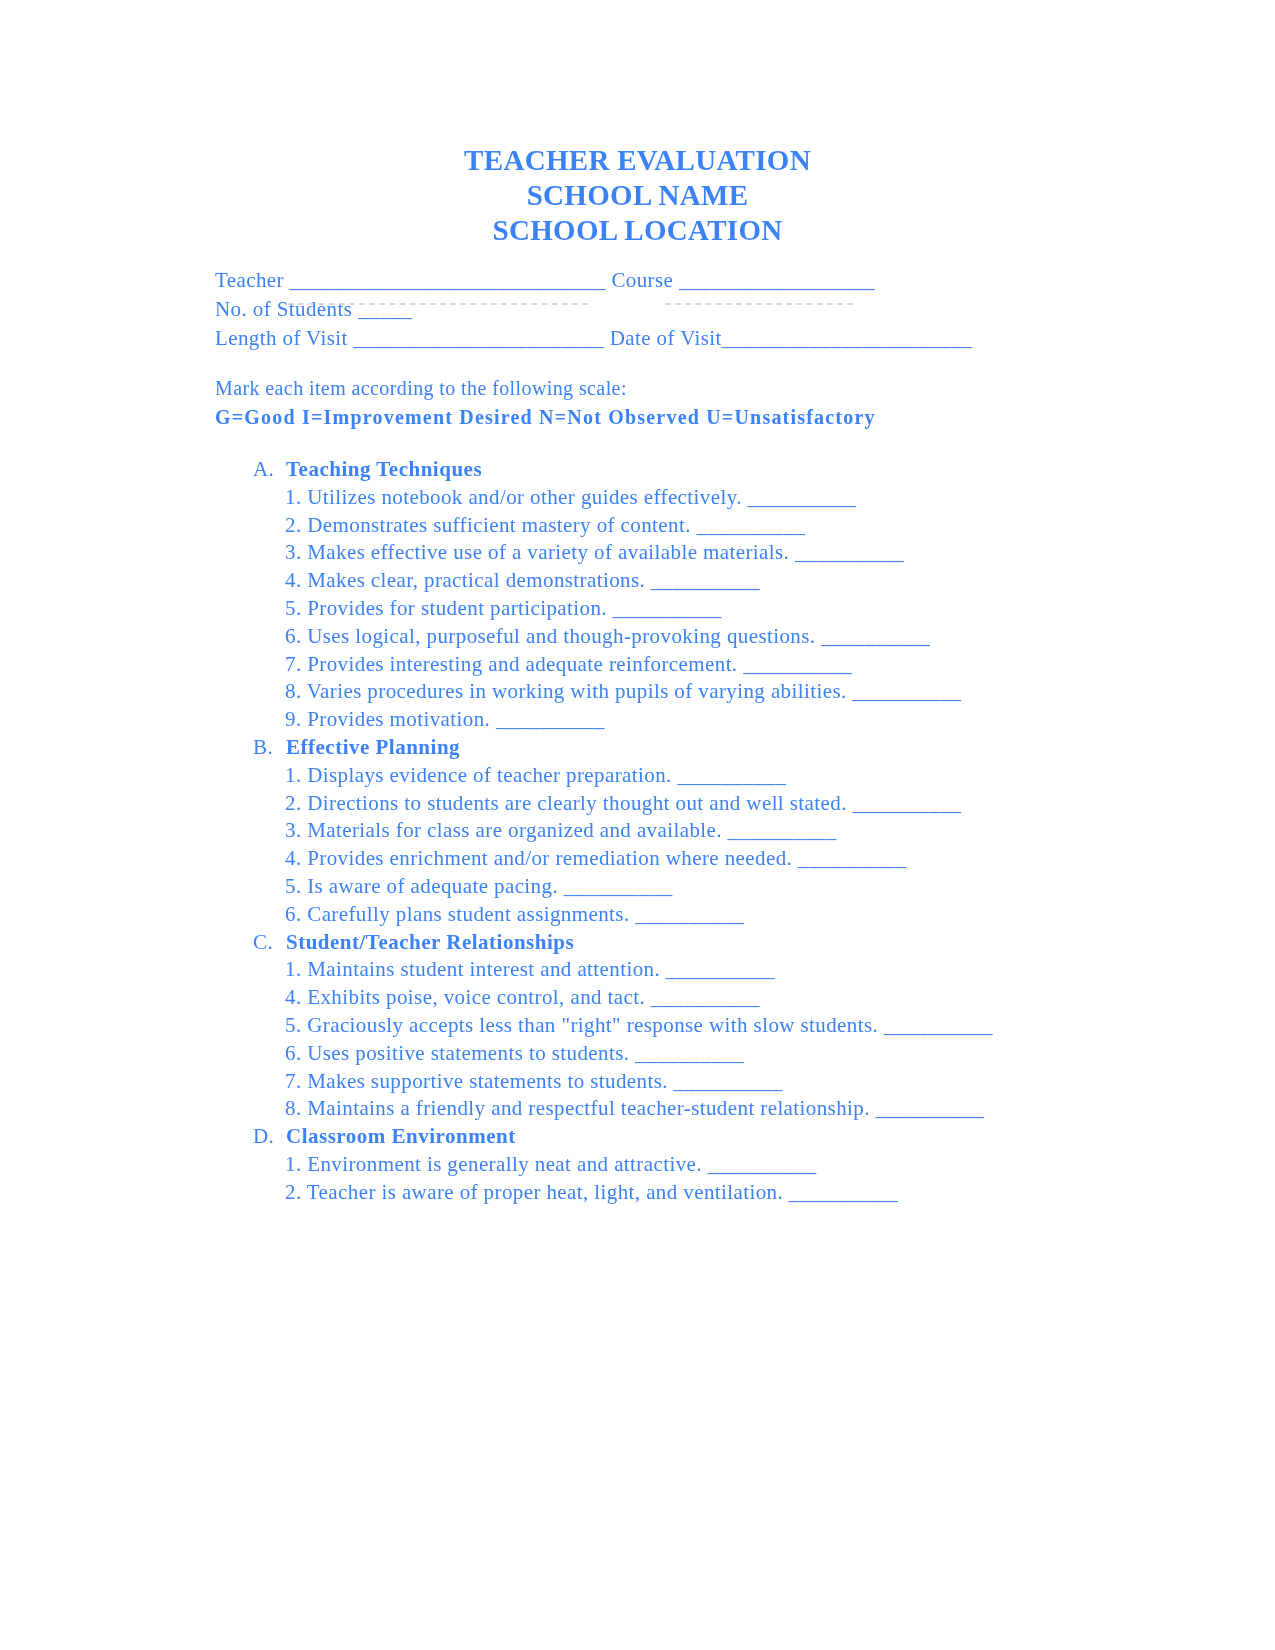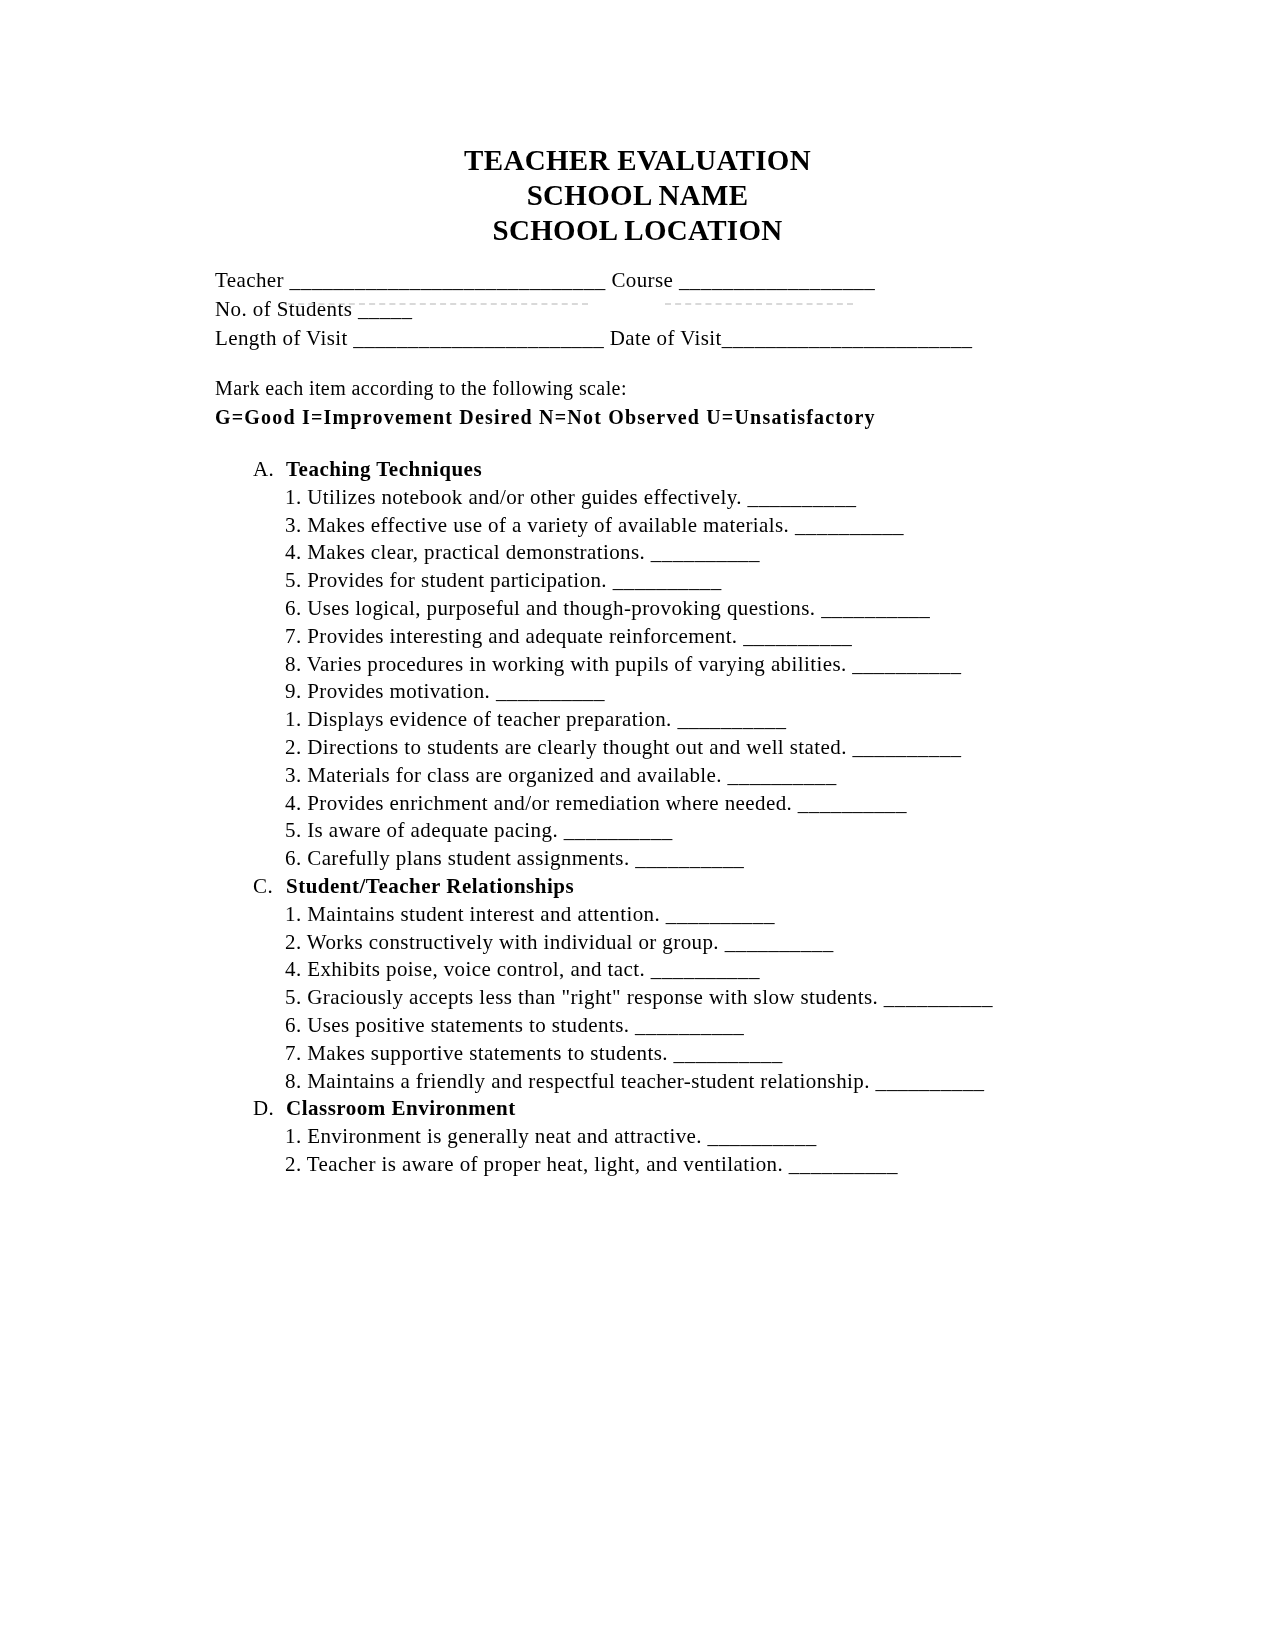"TEACHER EVALUATION" .page { color: #000000 -> #3b82f6 }
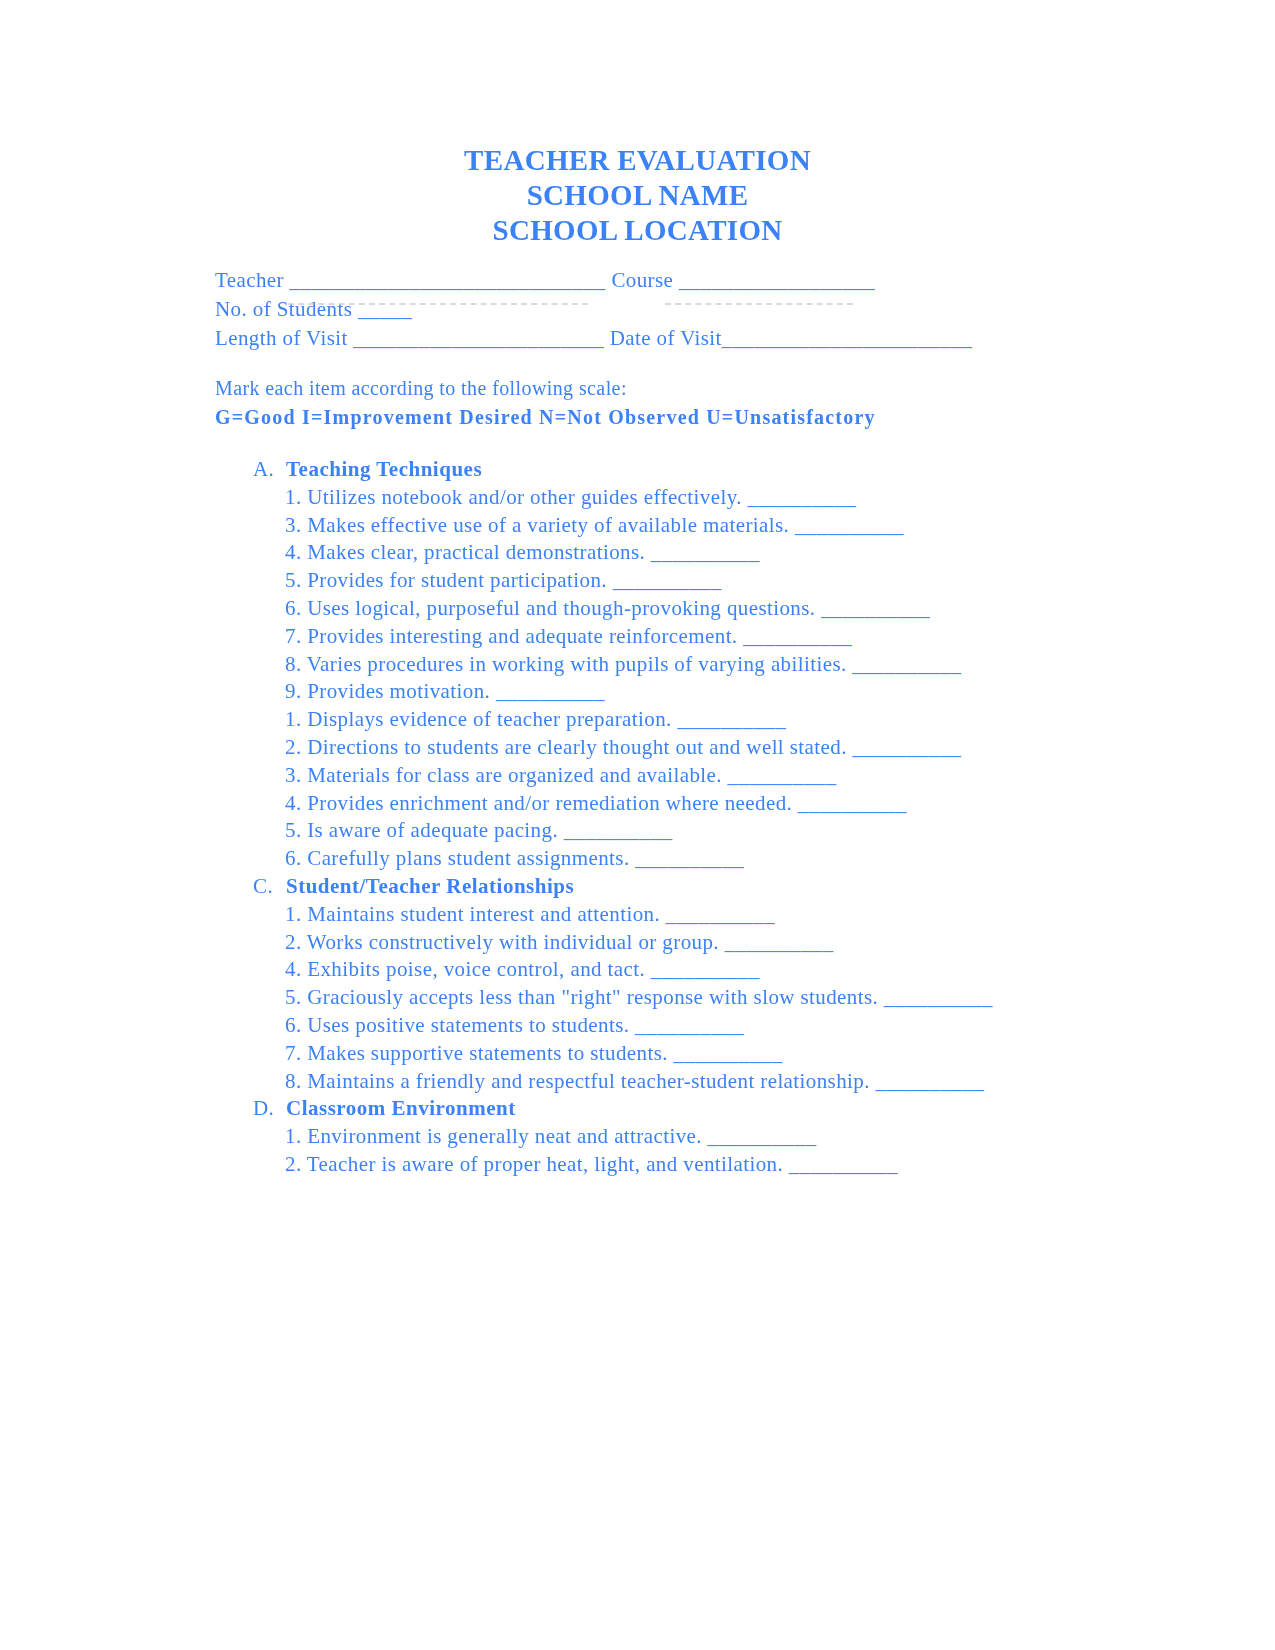"2. Demonstrates sufficient mastery of" div.sec-row { html: none -> <div><span>2.</span> <span>Demonstrates sufficient mastery of content.</span> <span>__________</span></div> }
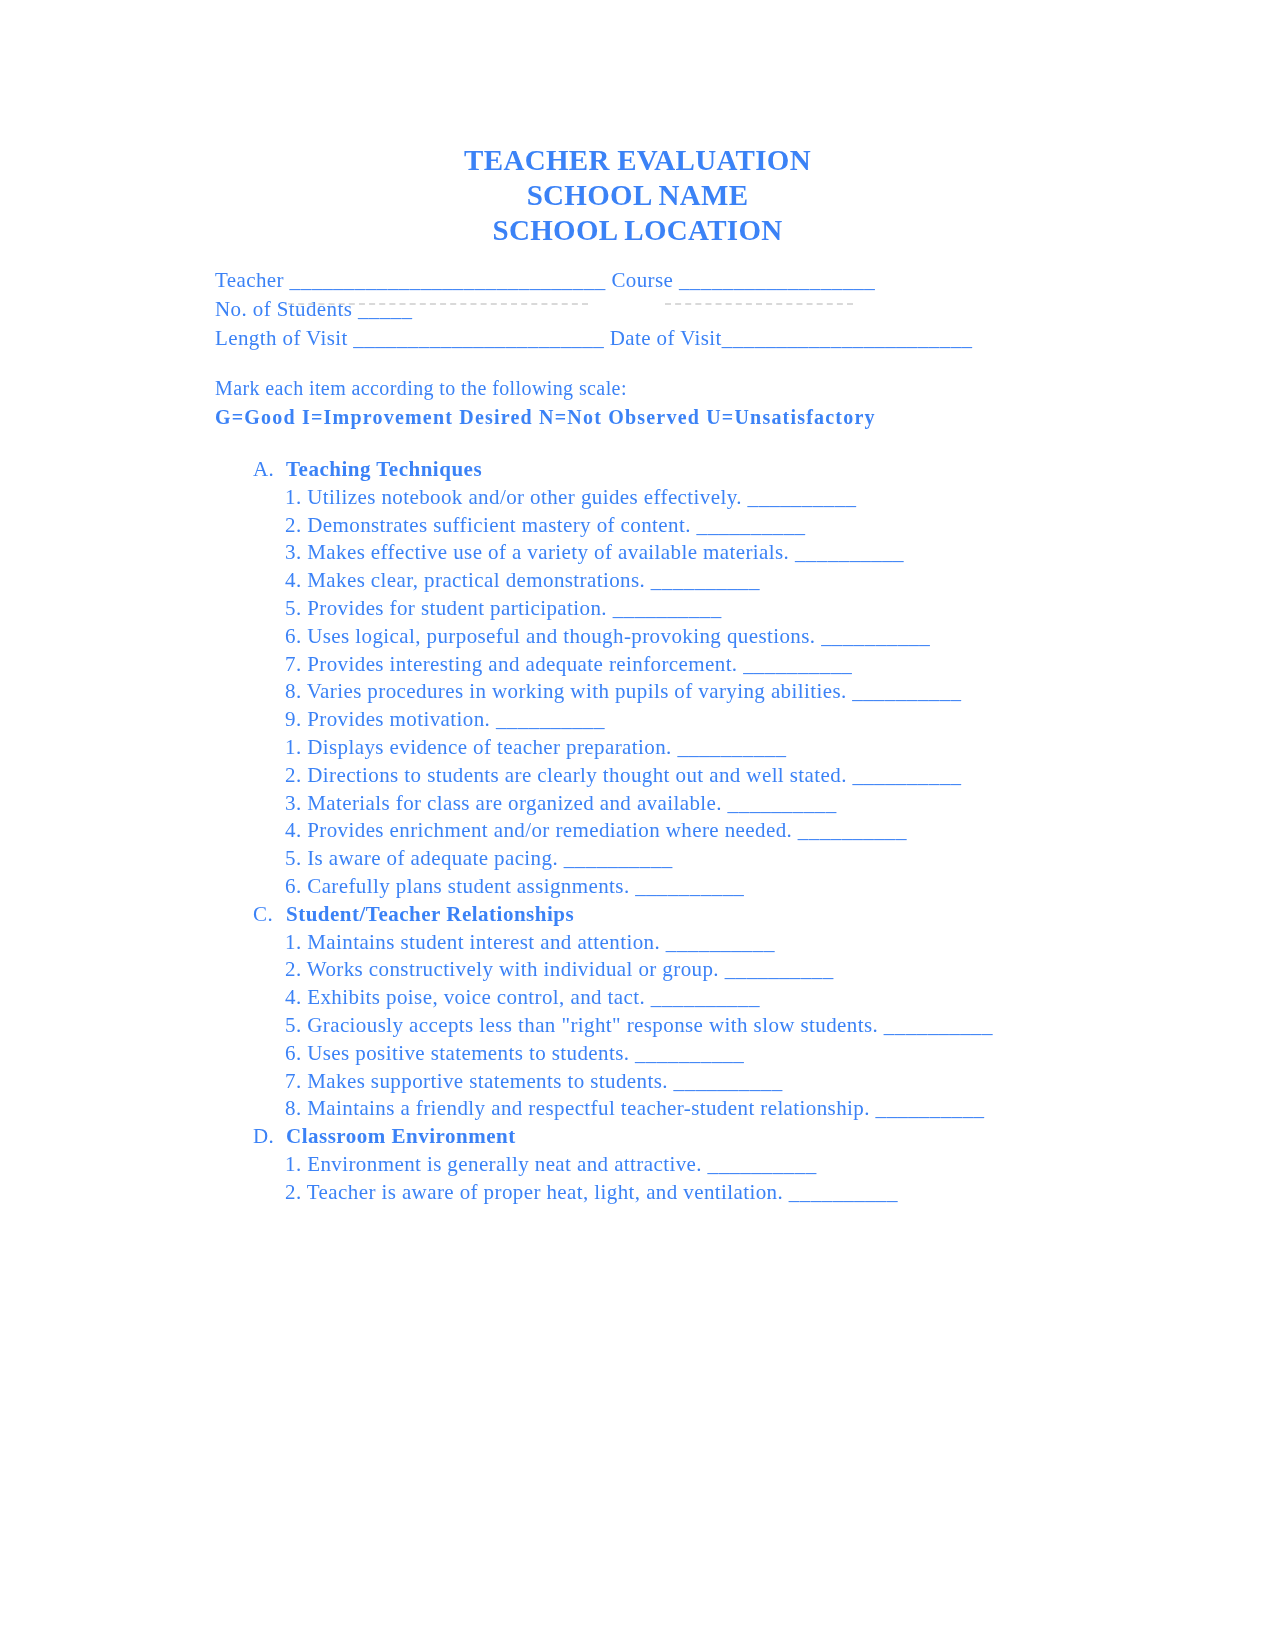"B. Effective Planning" div.sec-row { html: none -> <div><span>B.</span><span>Effective Planning</span></div> }
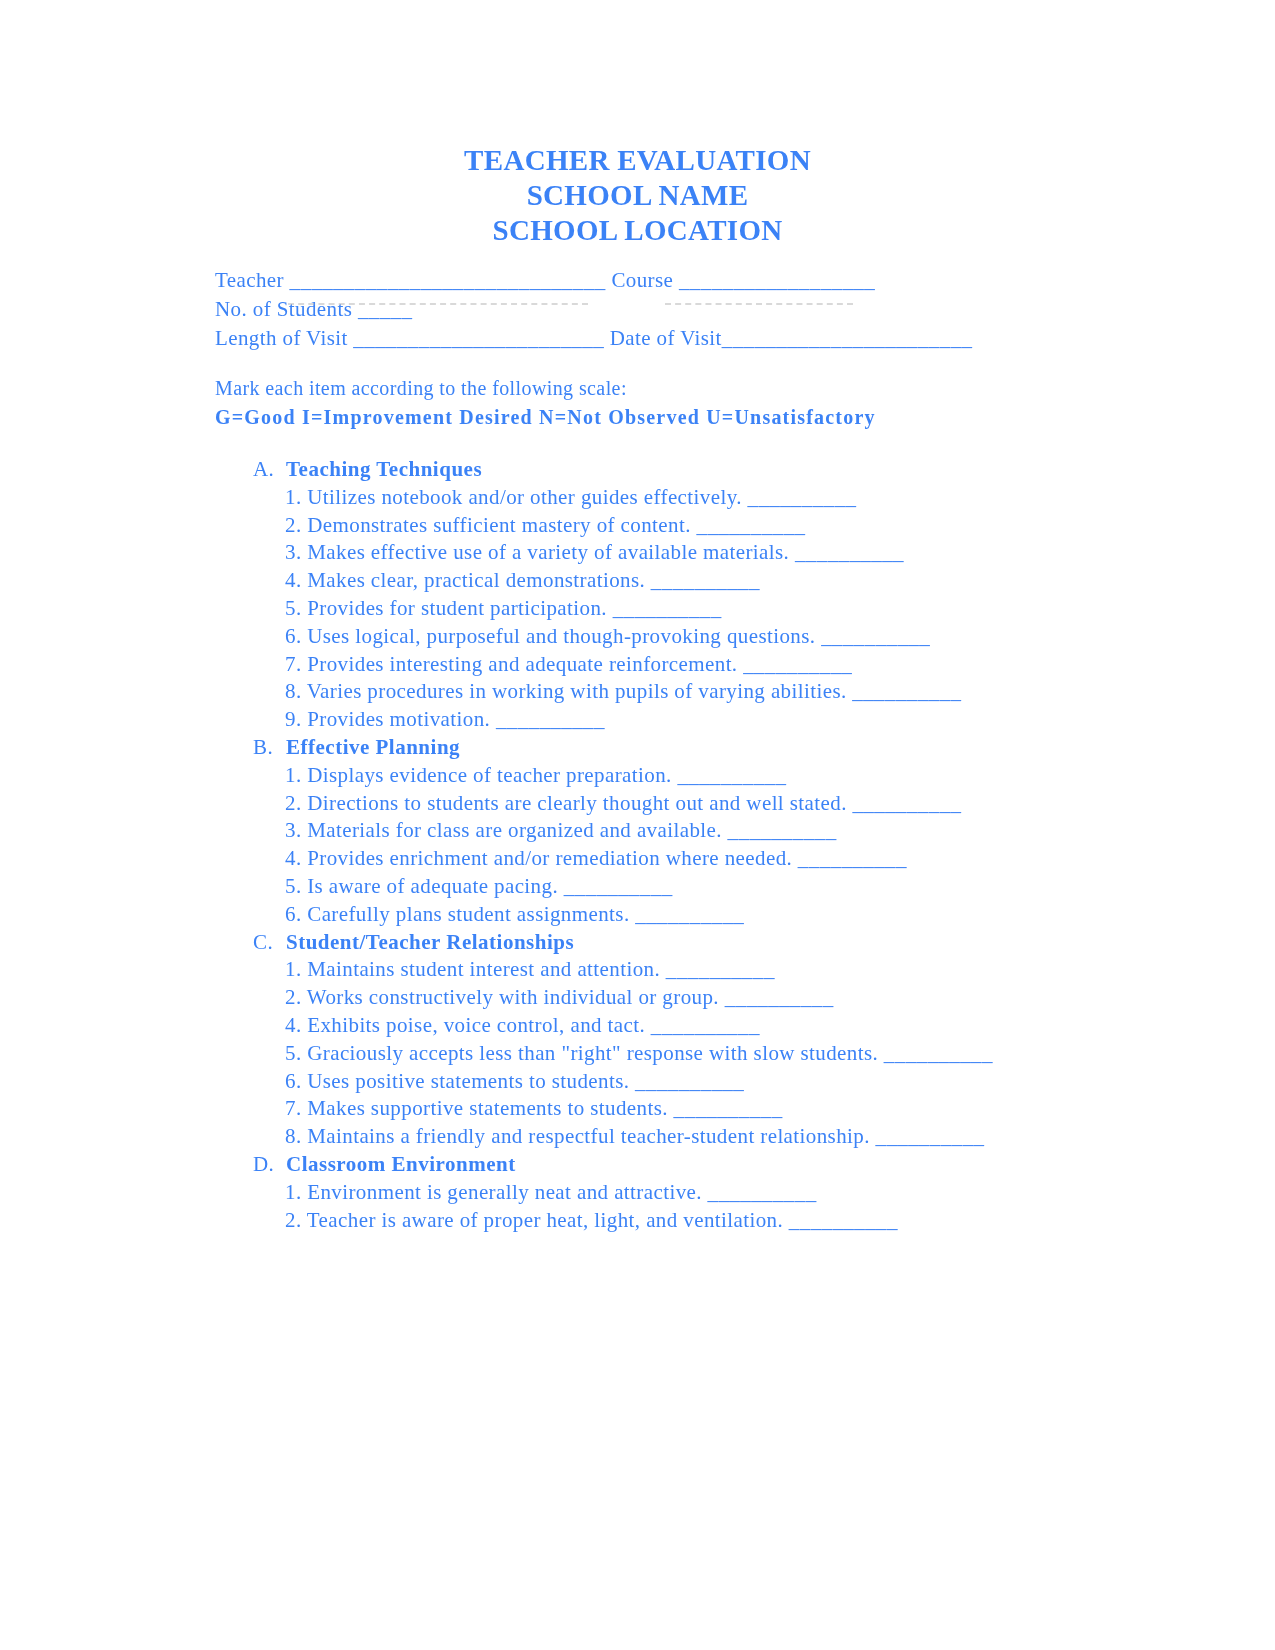"2. Works constructively with individual" div.sec-row { html: <div><span>2.</span> <span>Works constructively with individual or group.</span> <span>__________</span></div> -> none }
